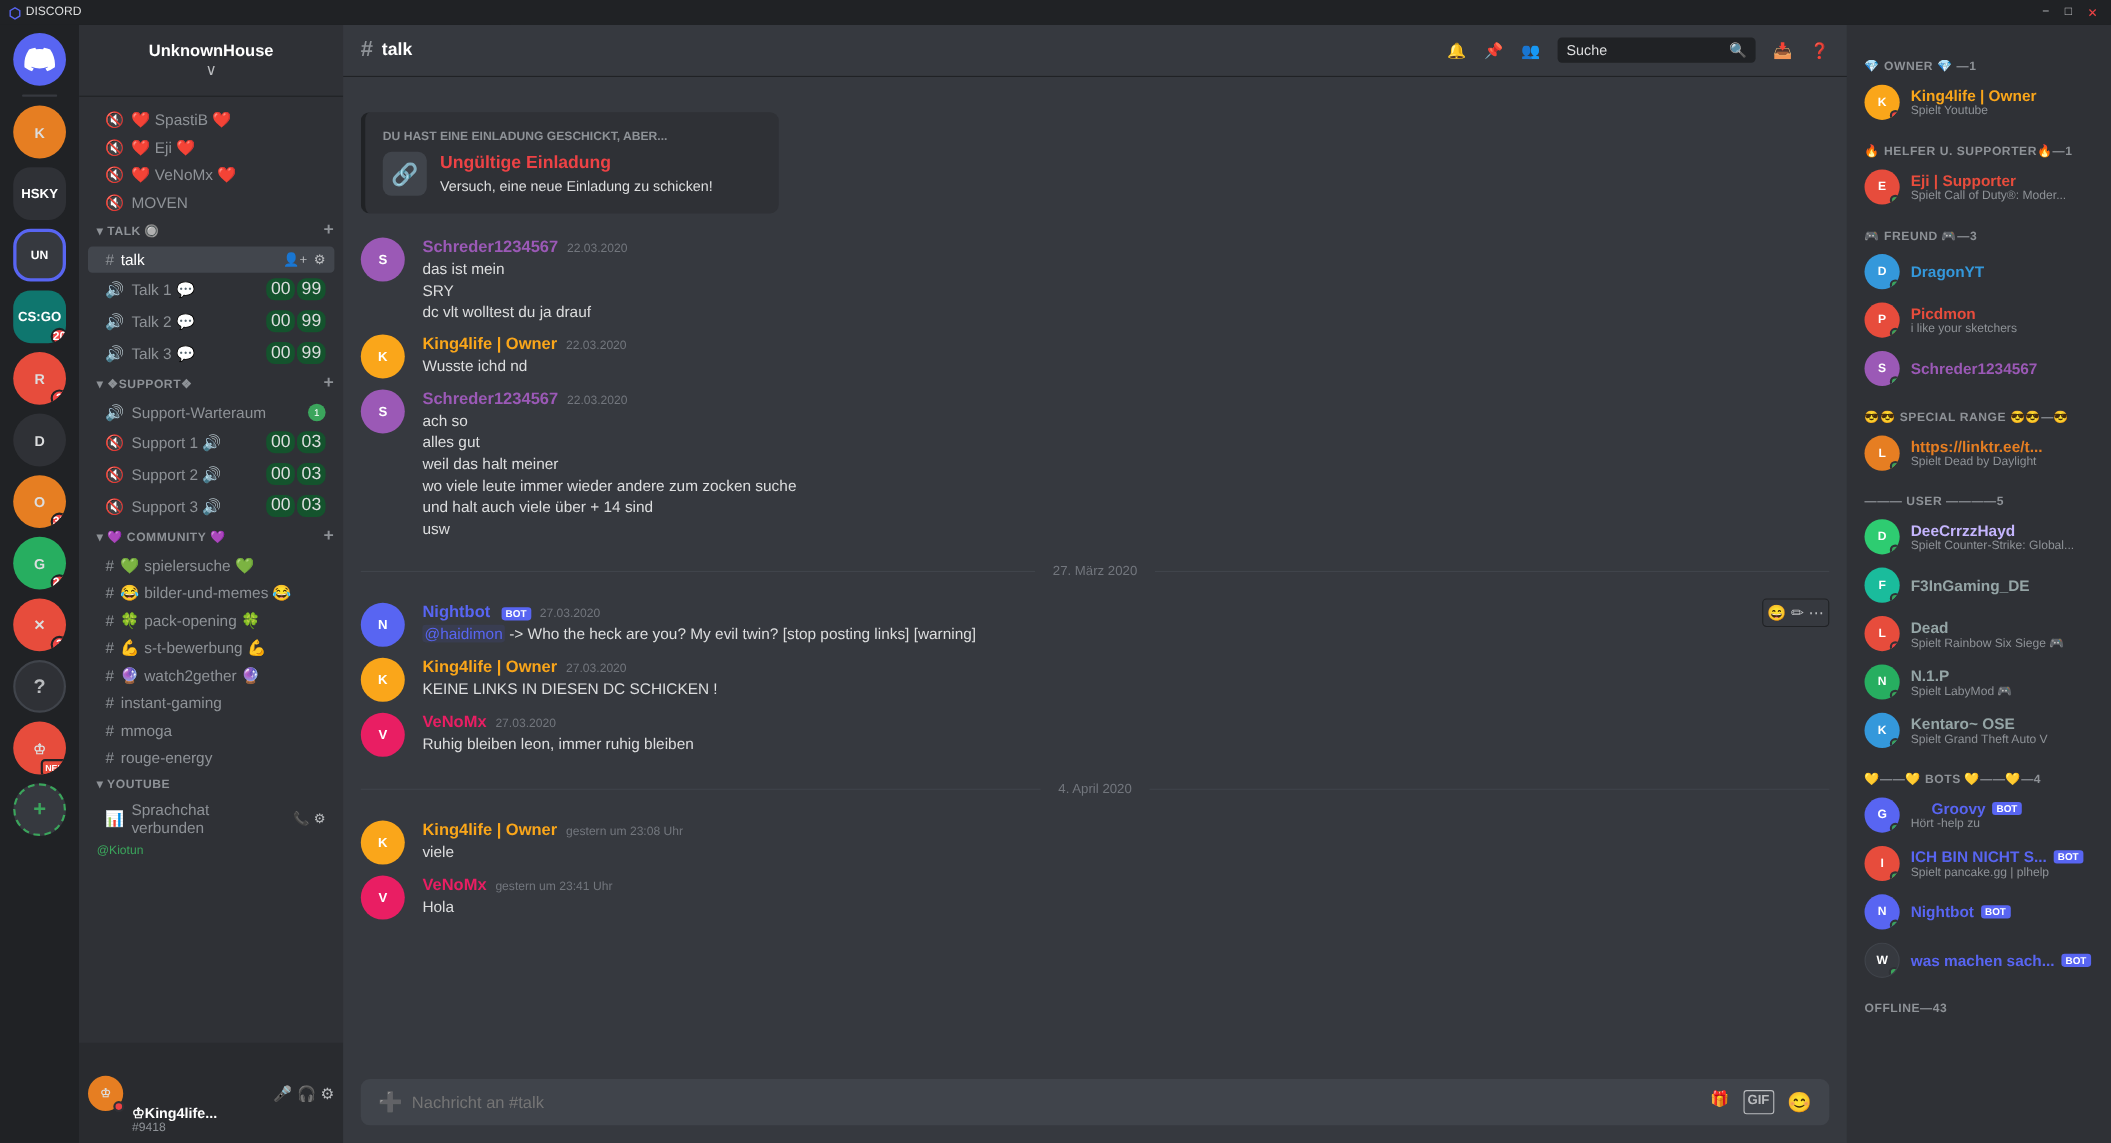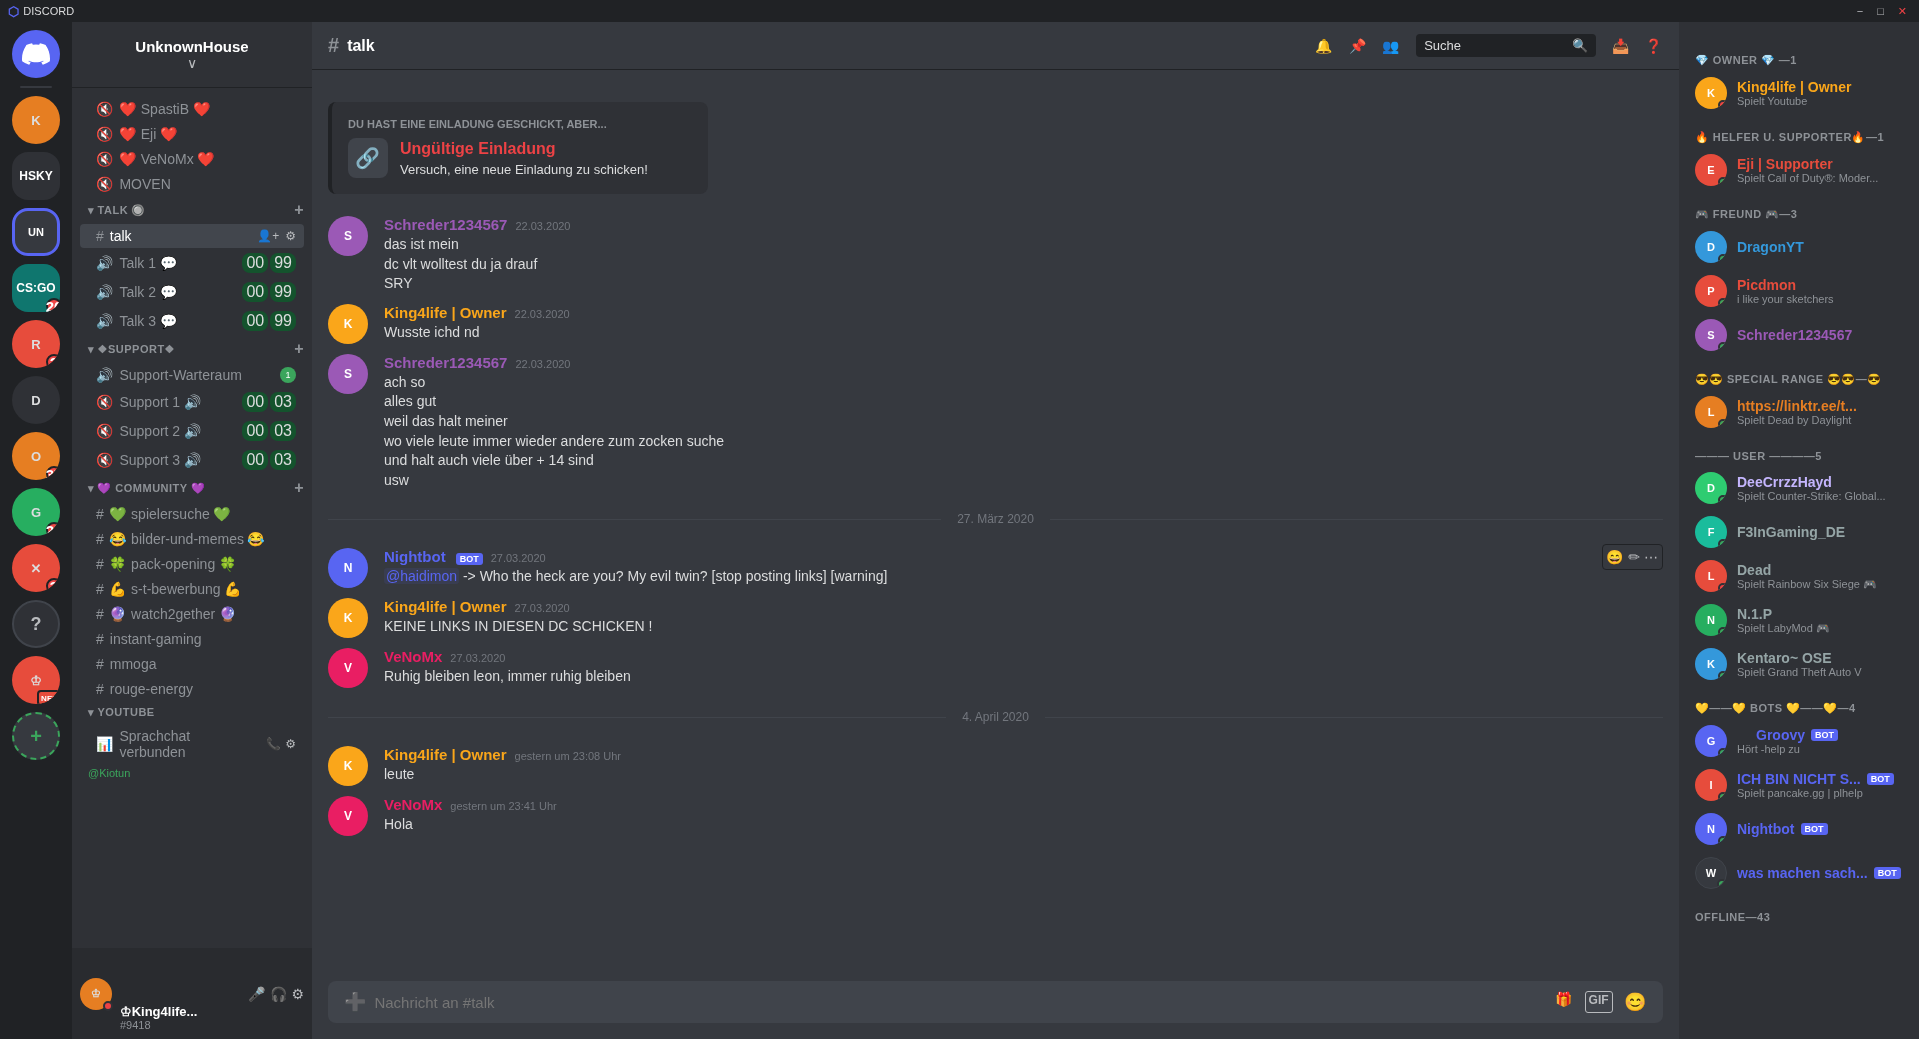"dc vlt wolltest du ja" div.msg-text { order: before "SRY" -> after "SRY" }
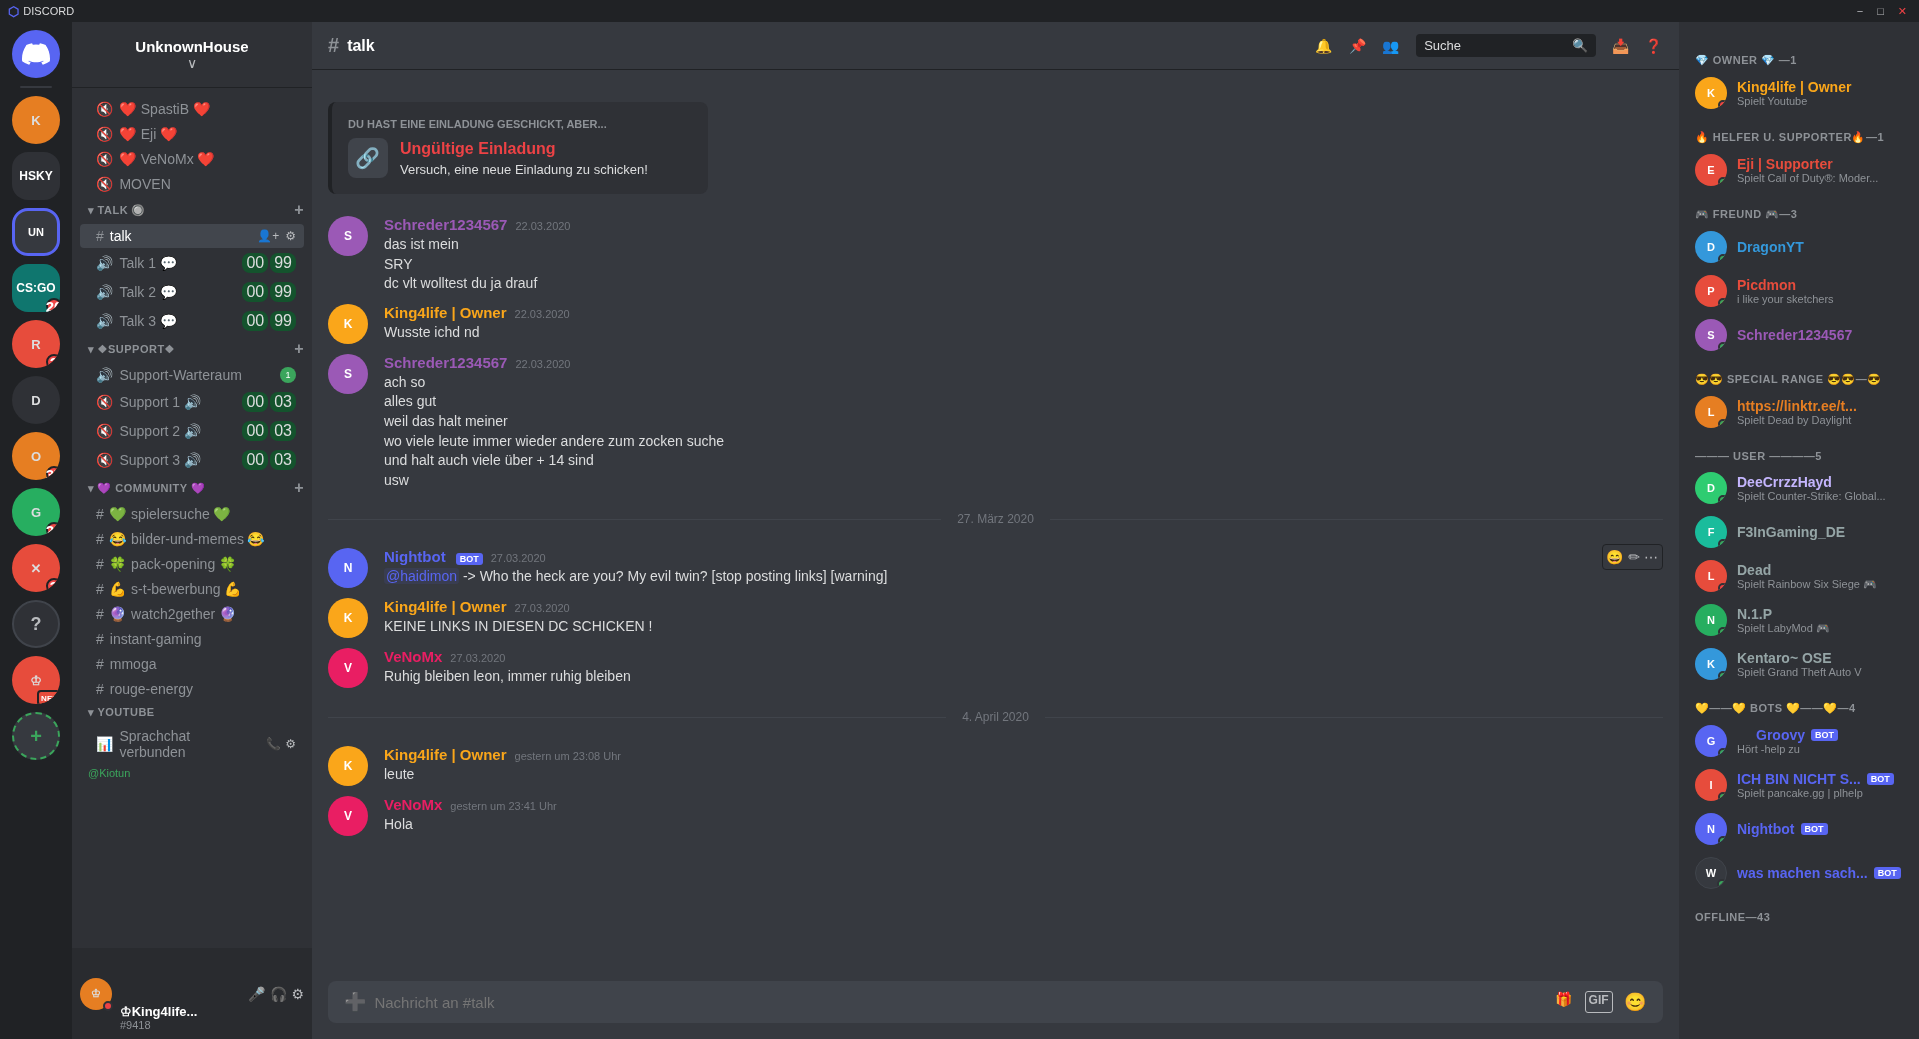"20" .server-icon .badge { font-size: 15px -> 11px }
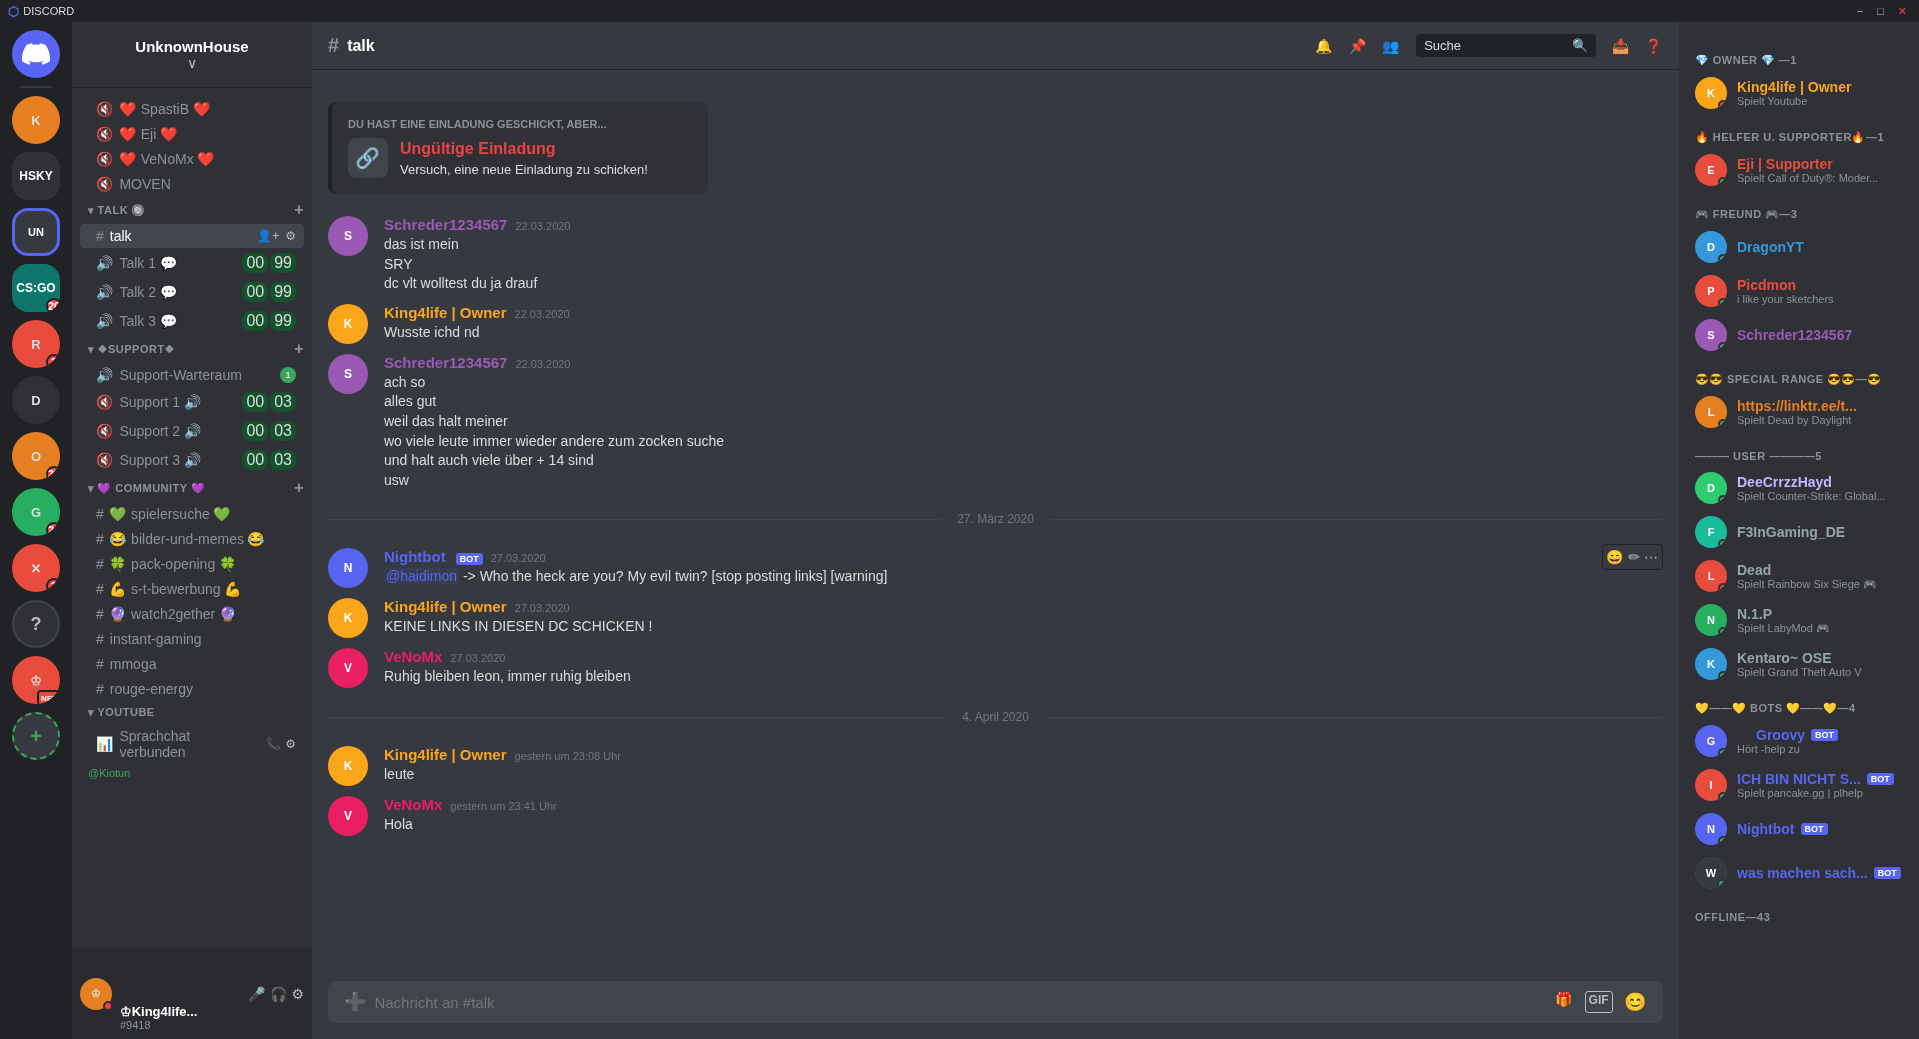"leute" div.msg-text { text: leute -> viele }
